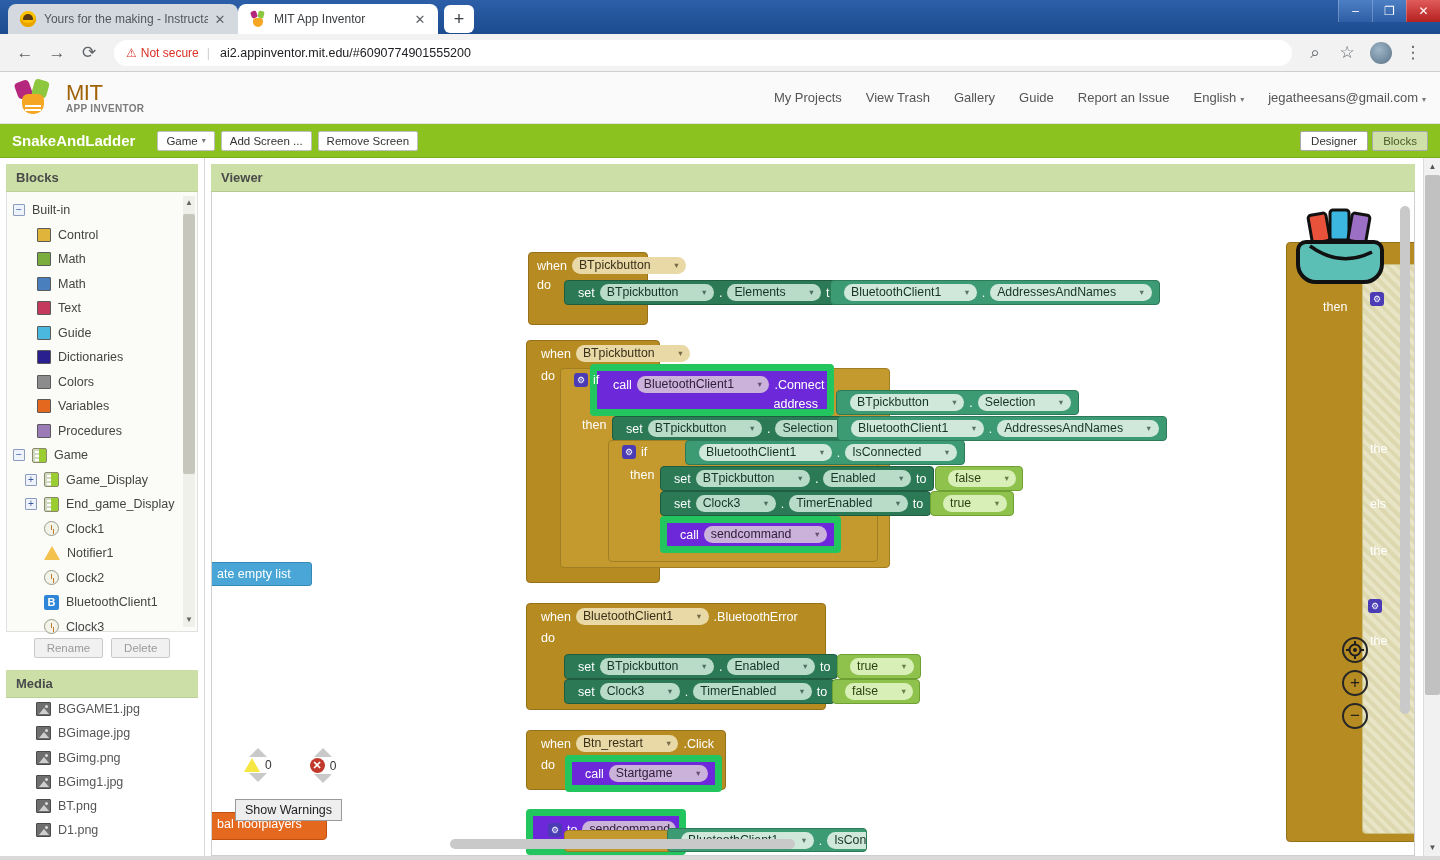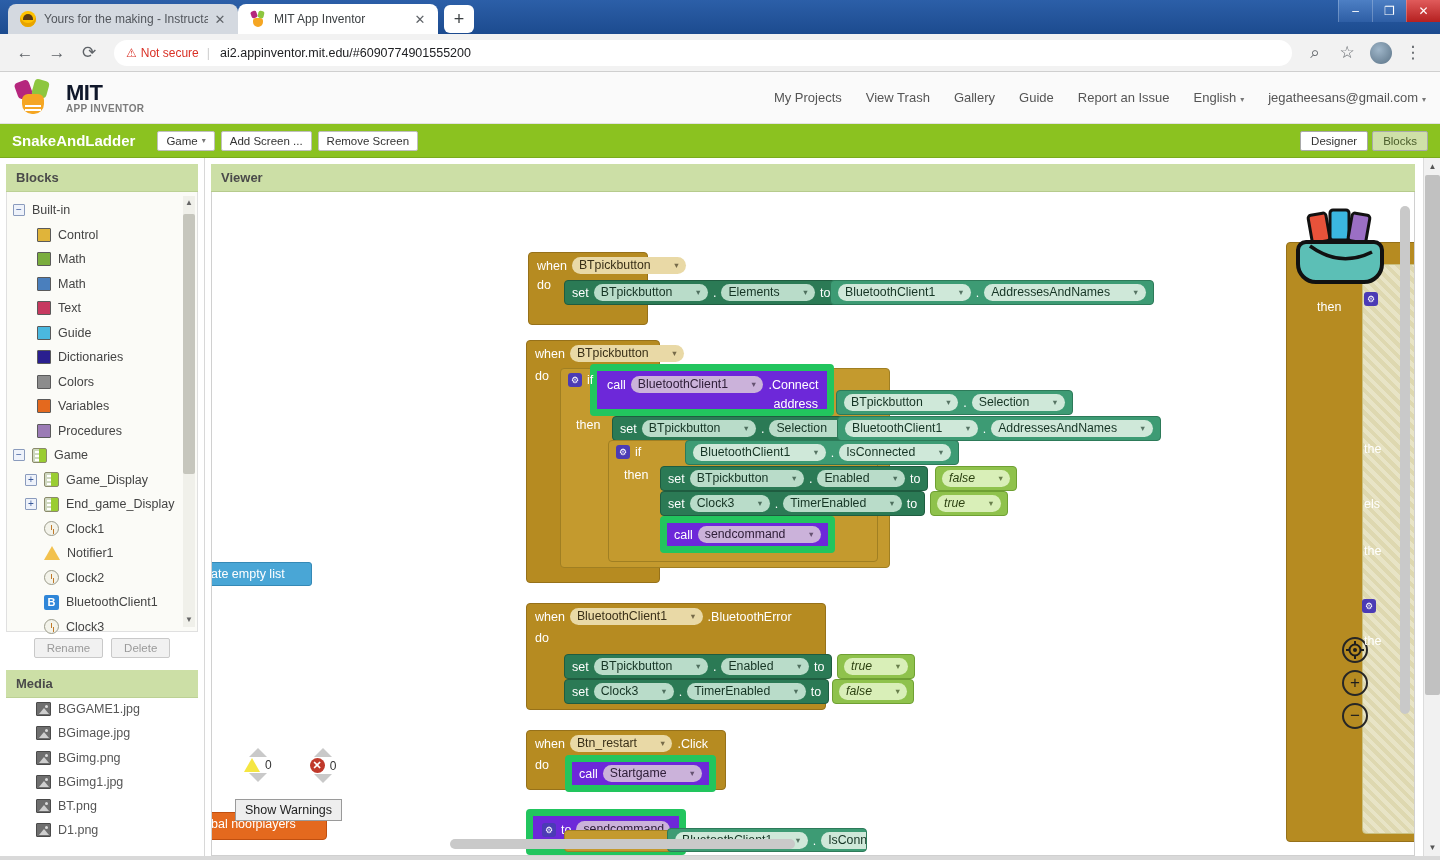"MIT" .logo-mit { color: #0f172a -> #a16207; font-weight: bold -> normal }
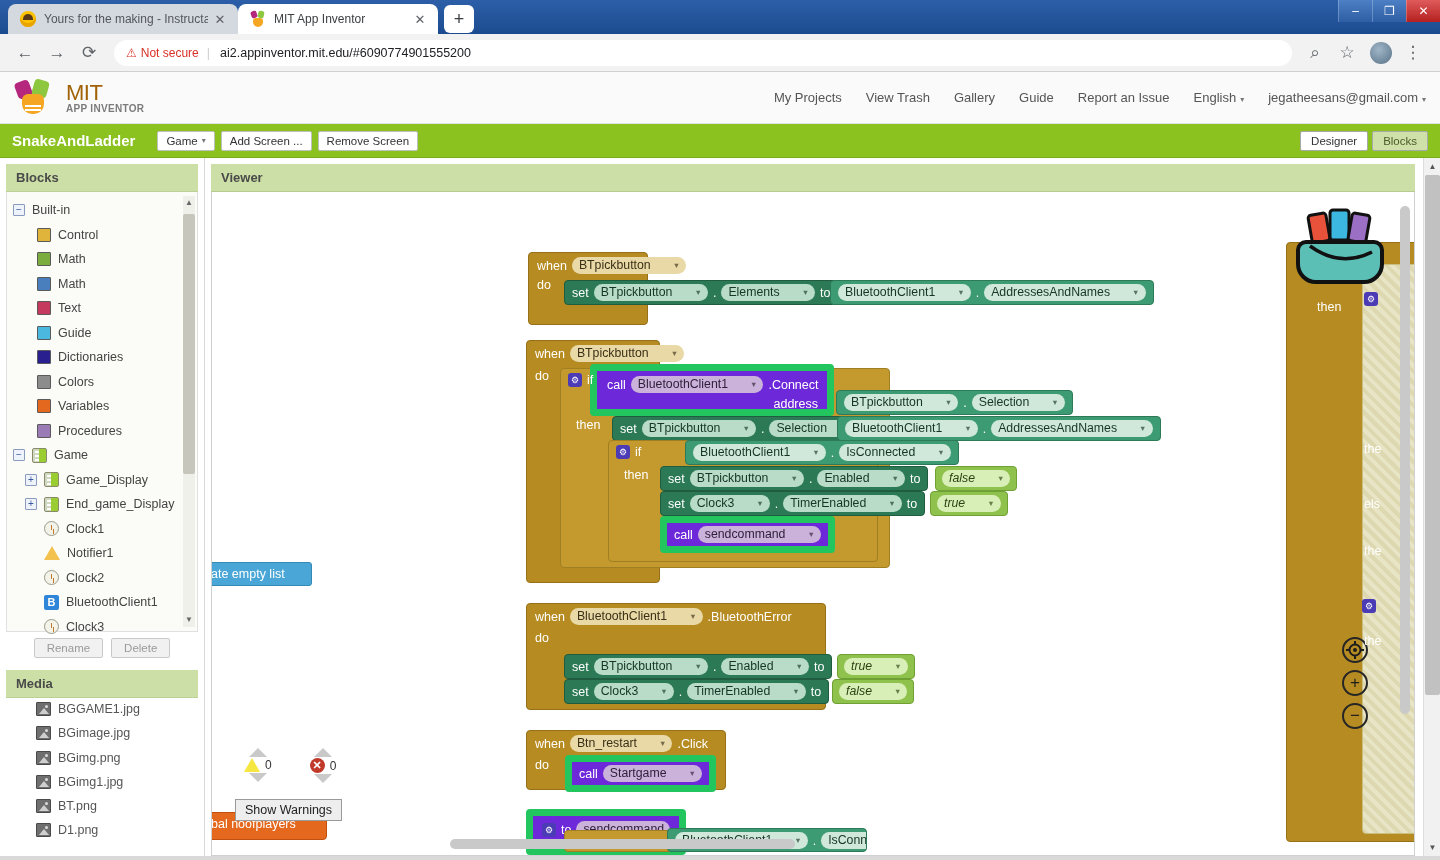"set" .blk { padding-left: none -> 6px }
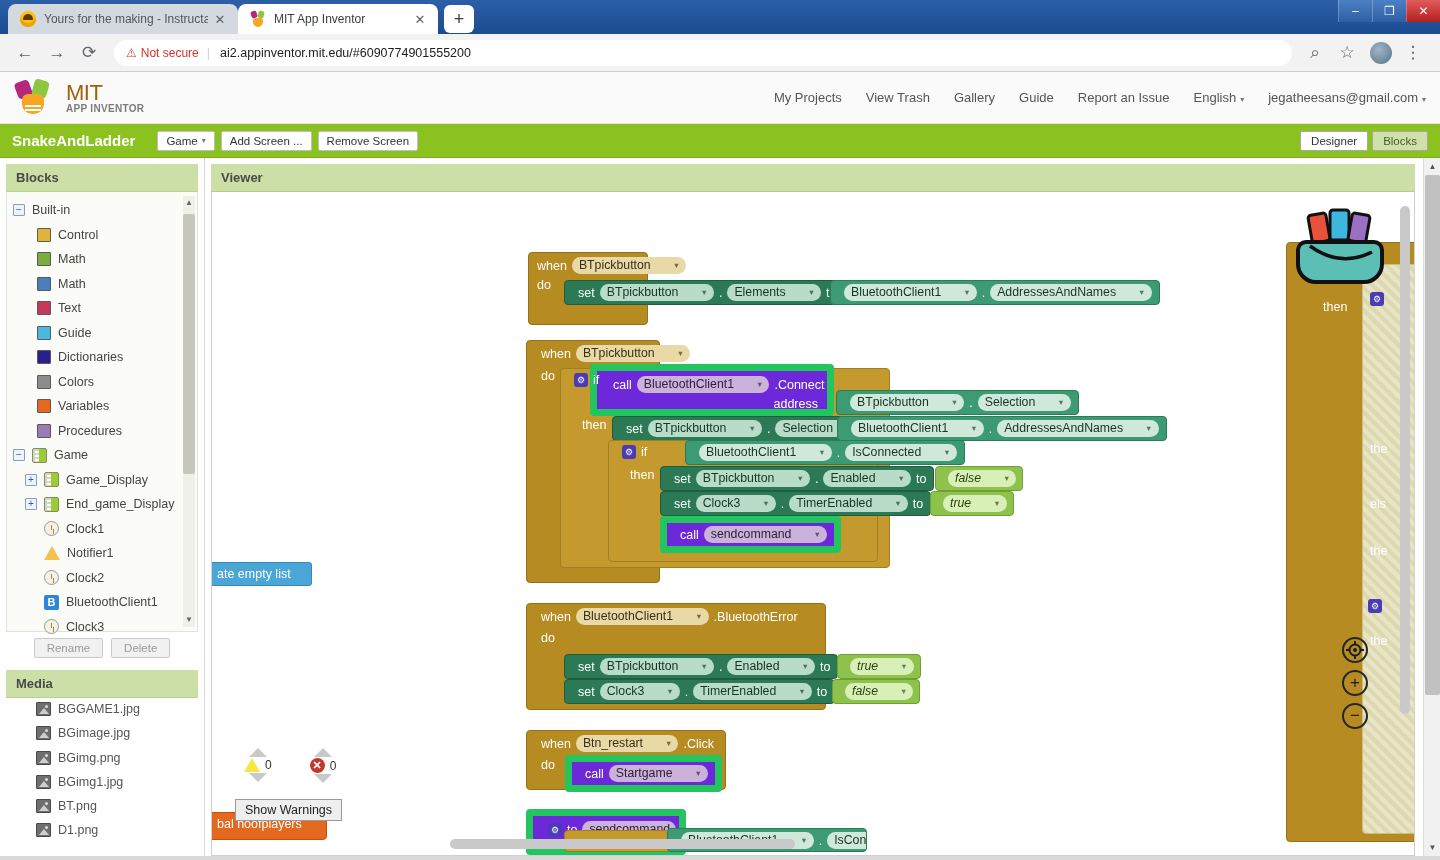"false" .field.logicf { font-style: italic -> none }
